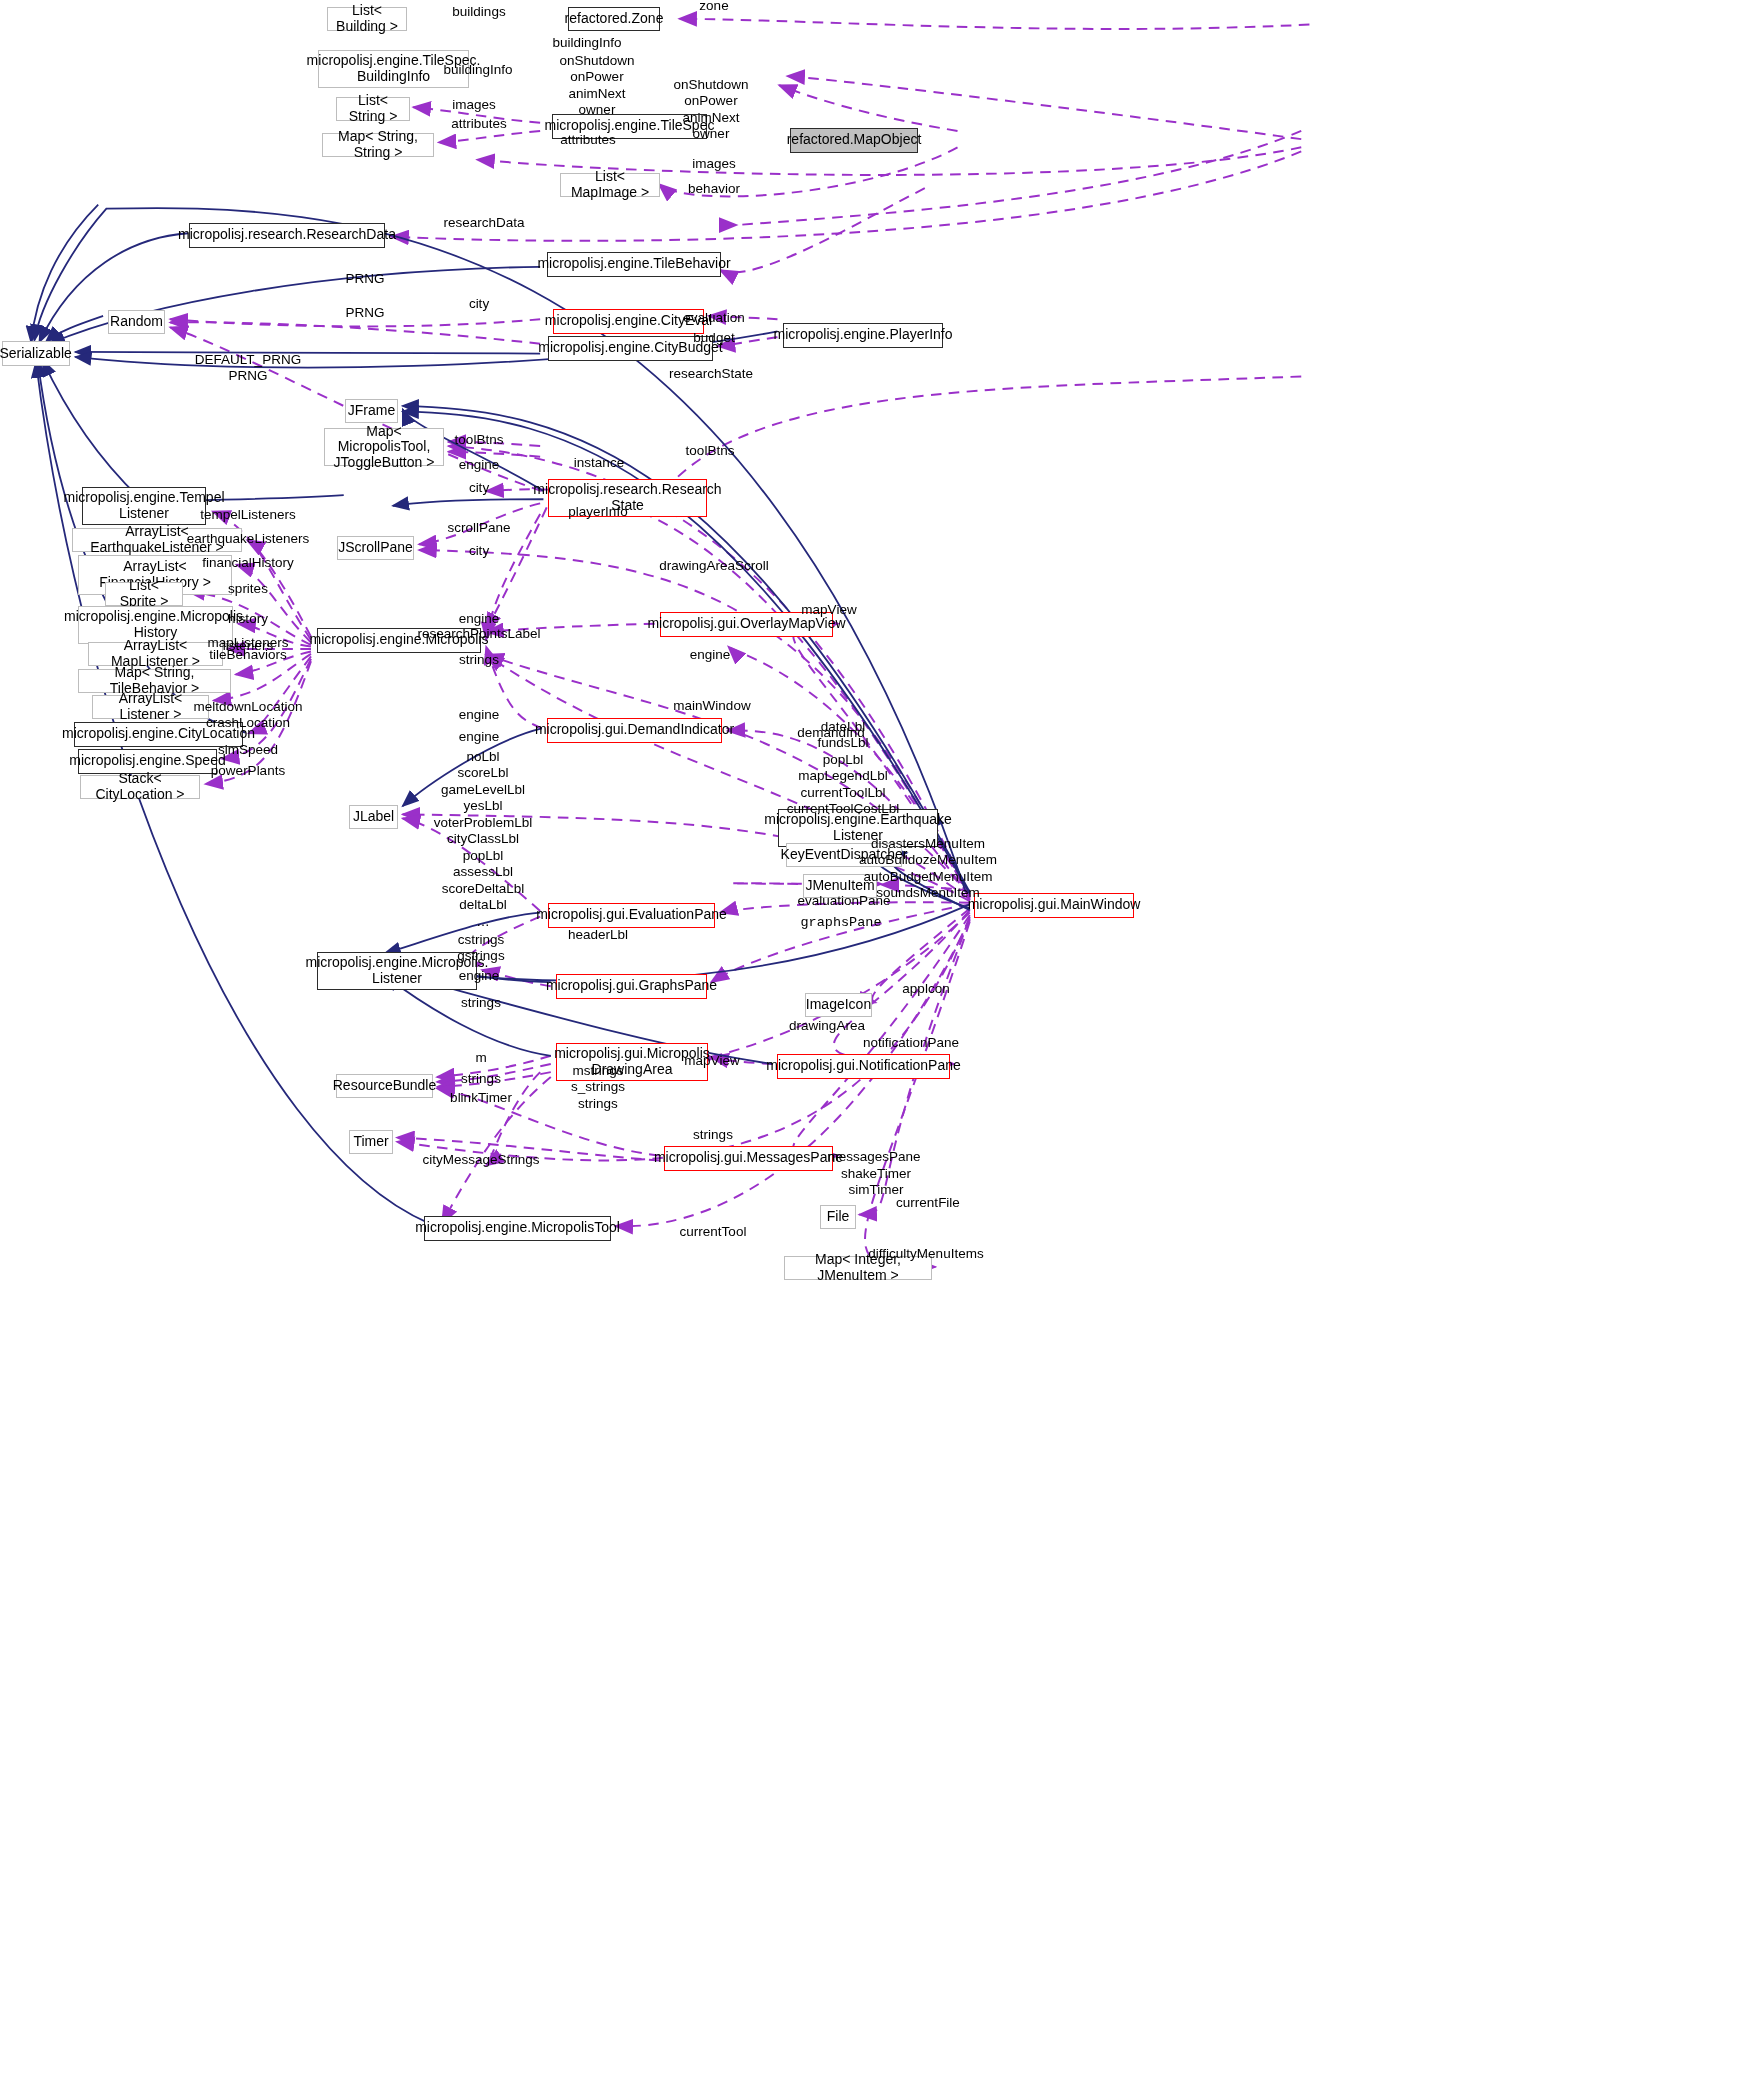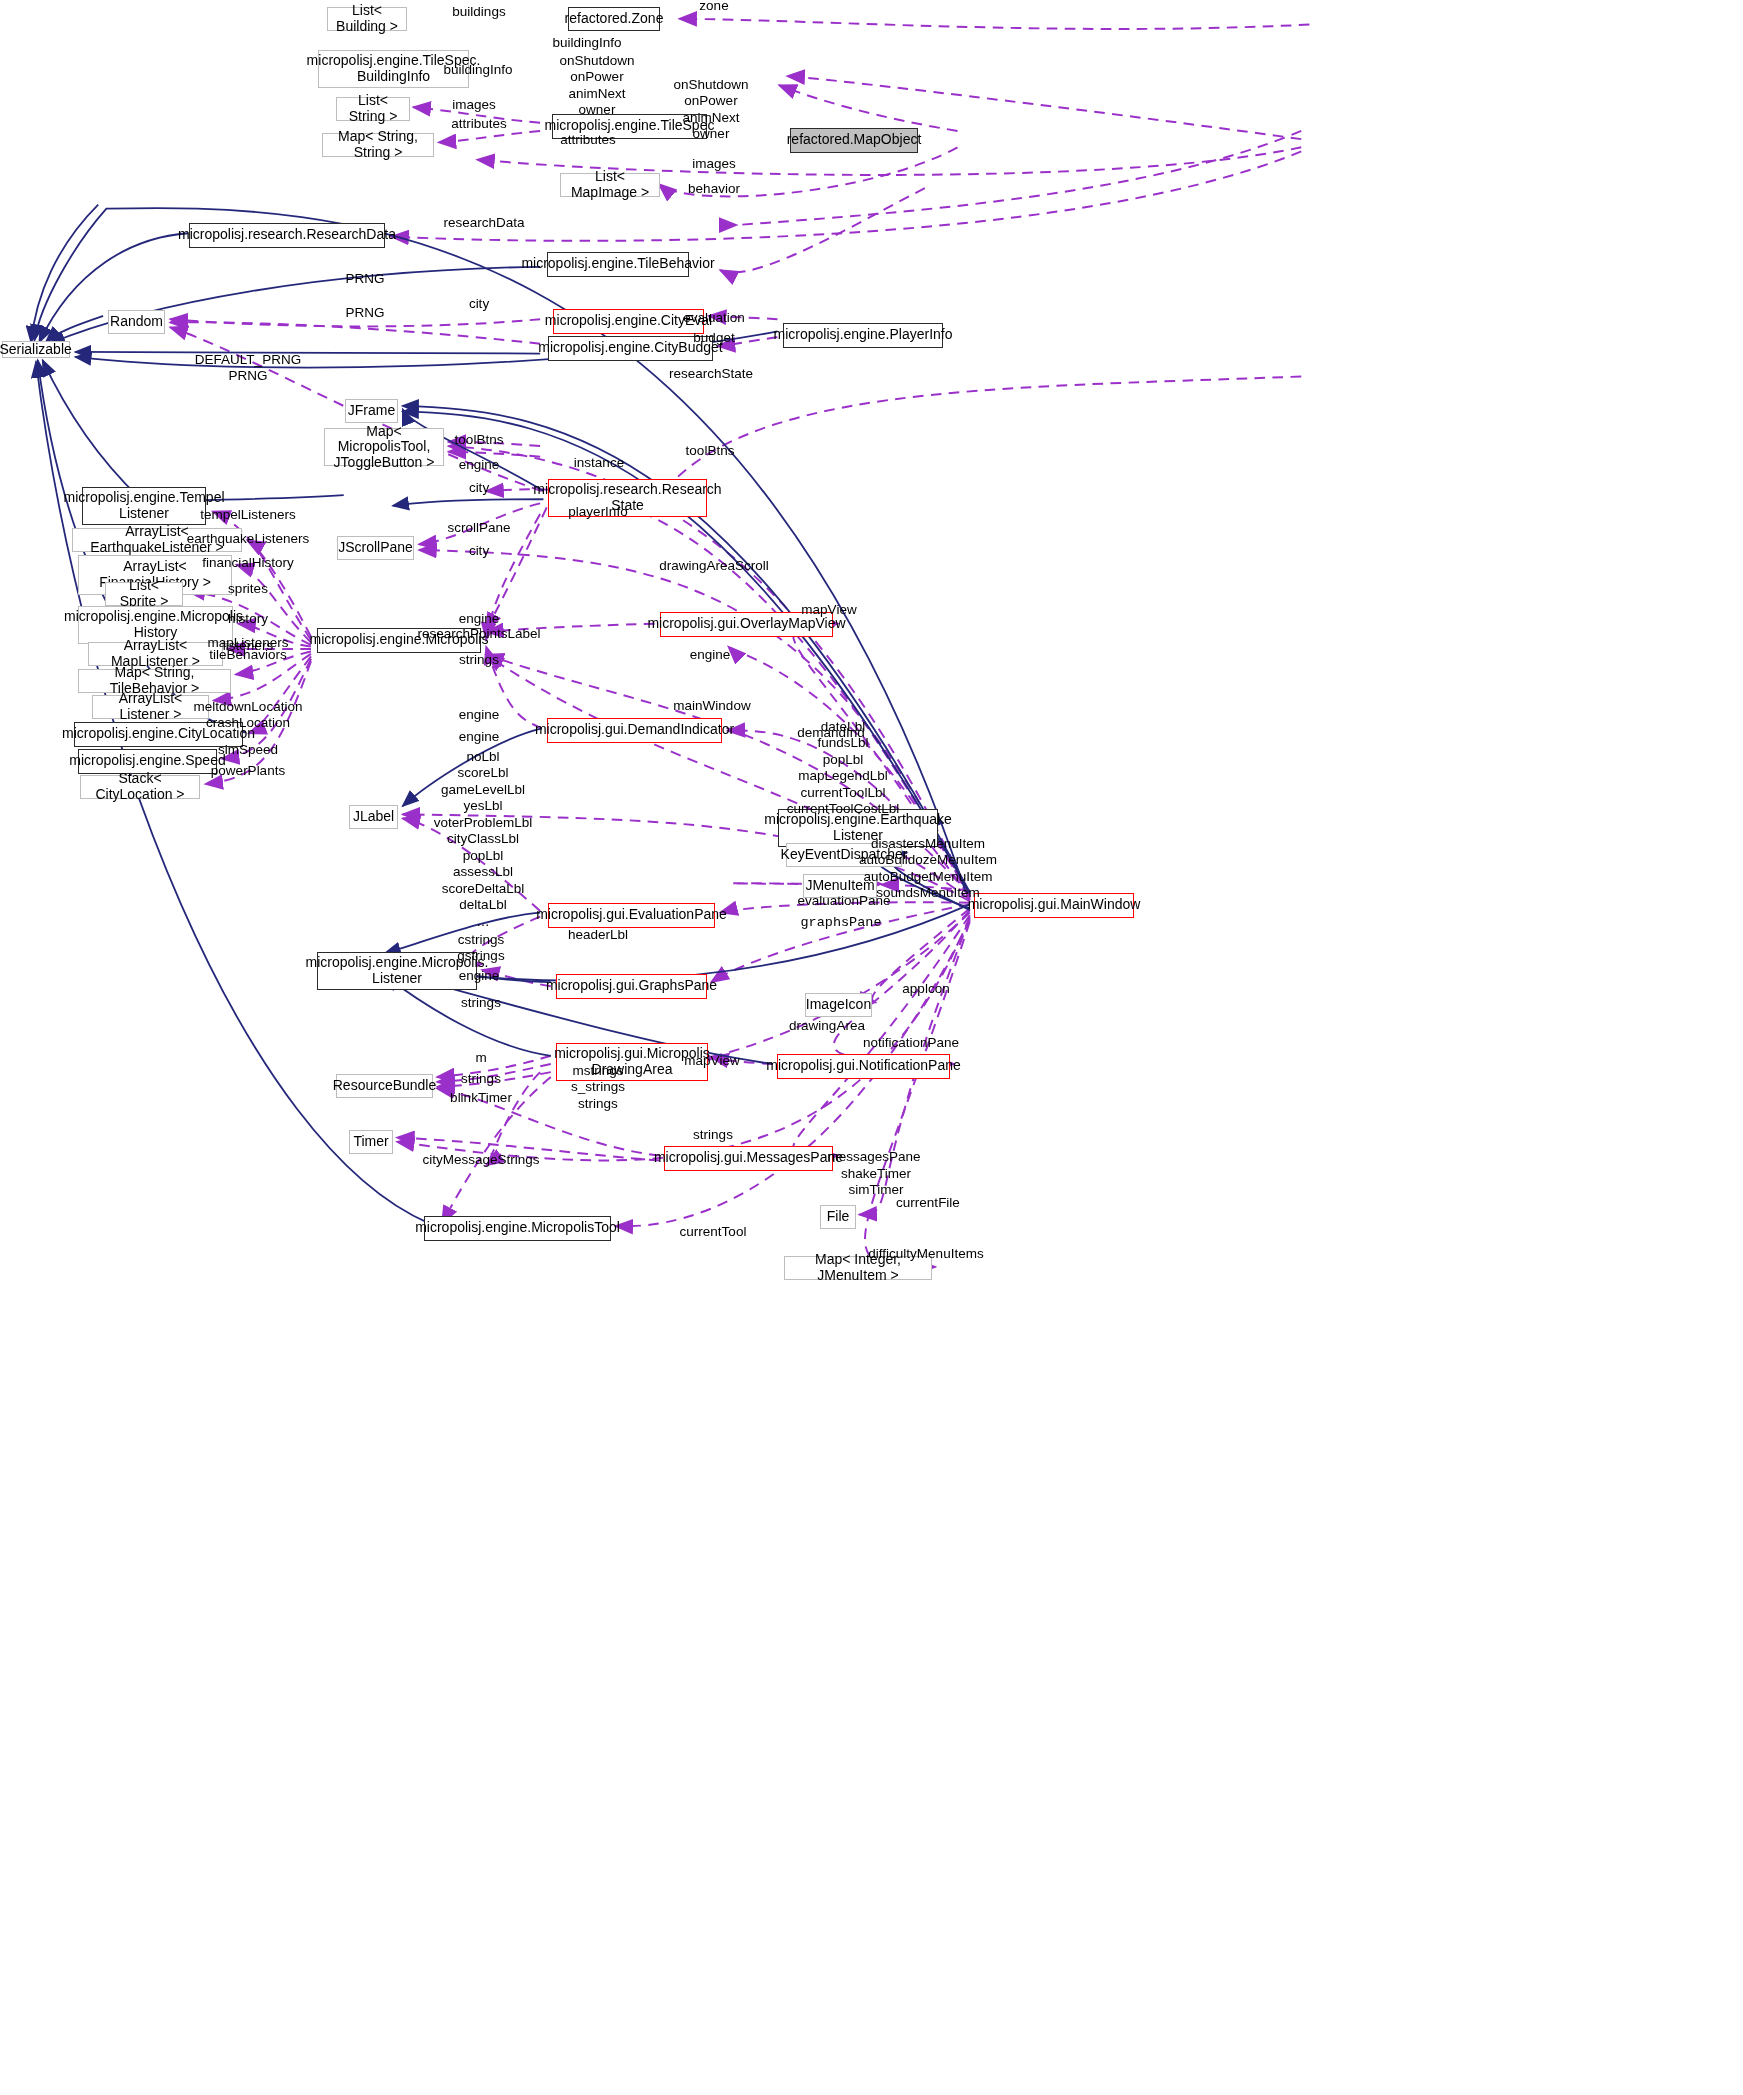"micropolisj.engine.TileBehavior" div.node { width: 142px -> 174px }
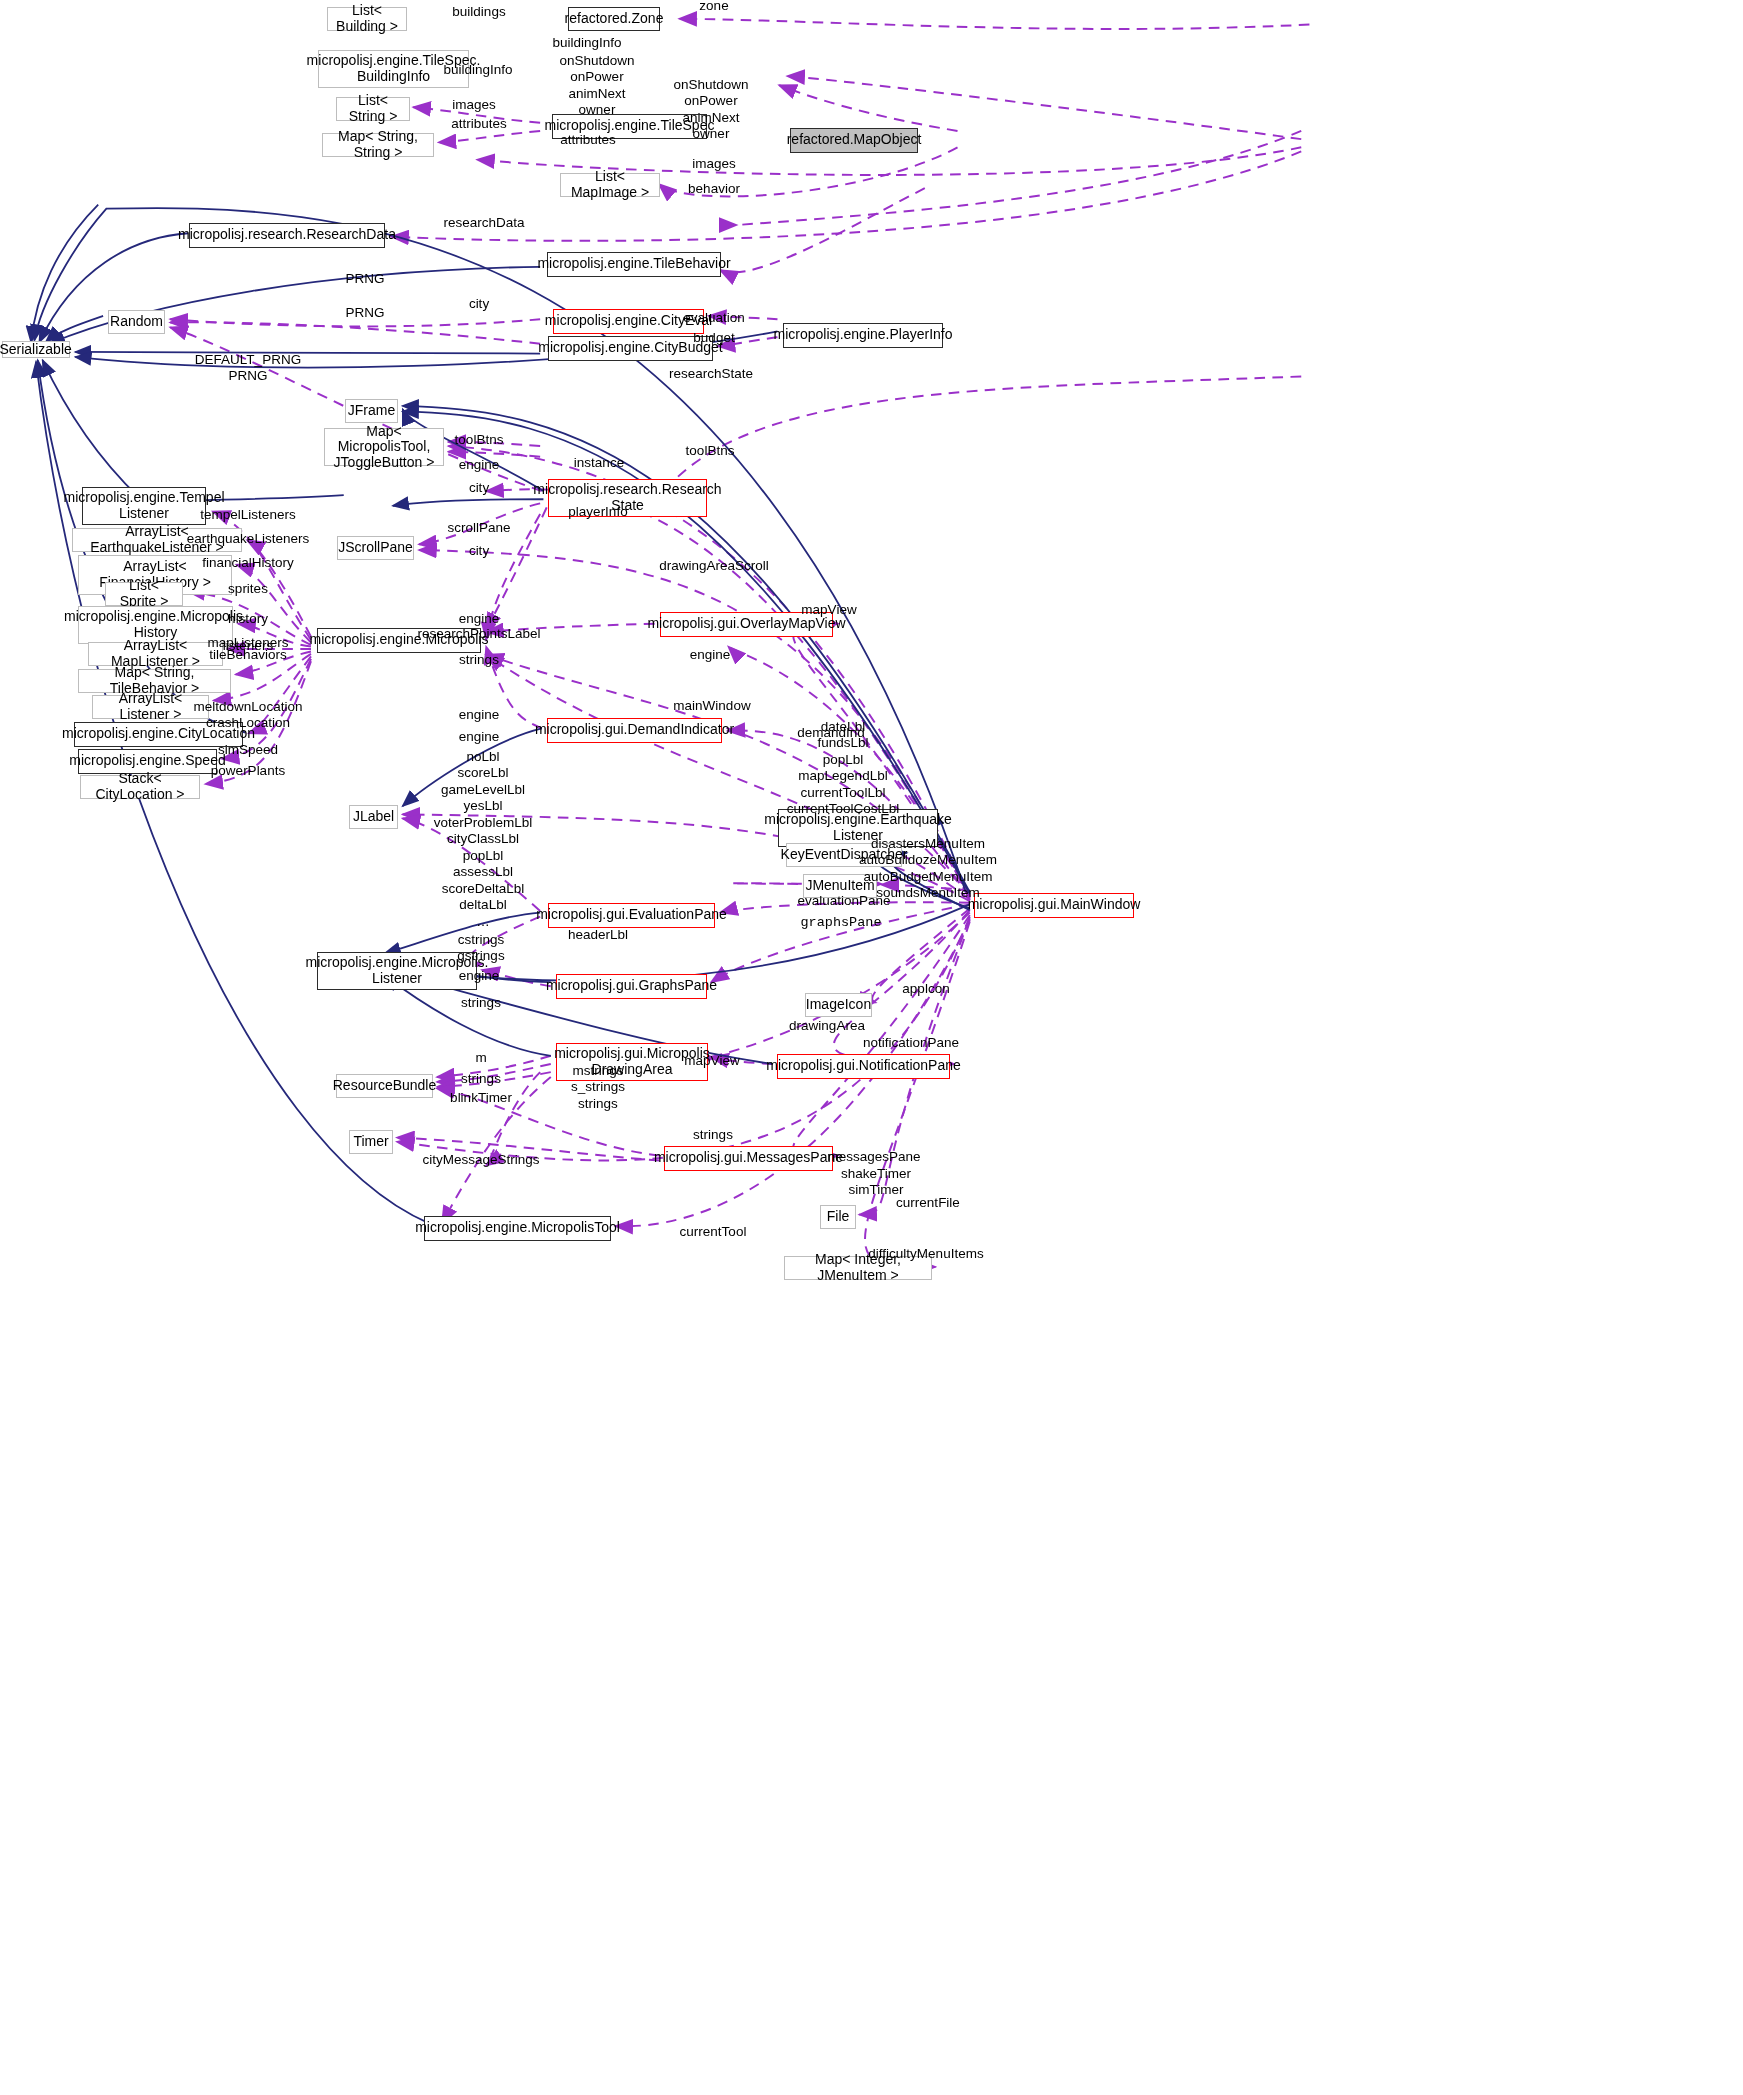"Serializable" div.node { height: 17px -> 25px }
